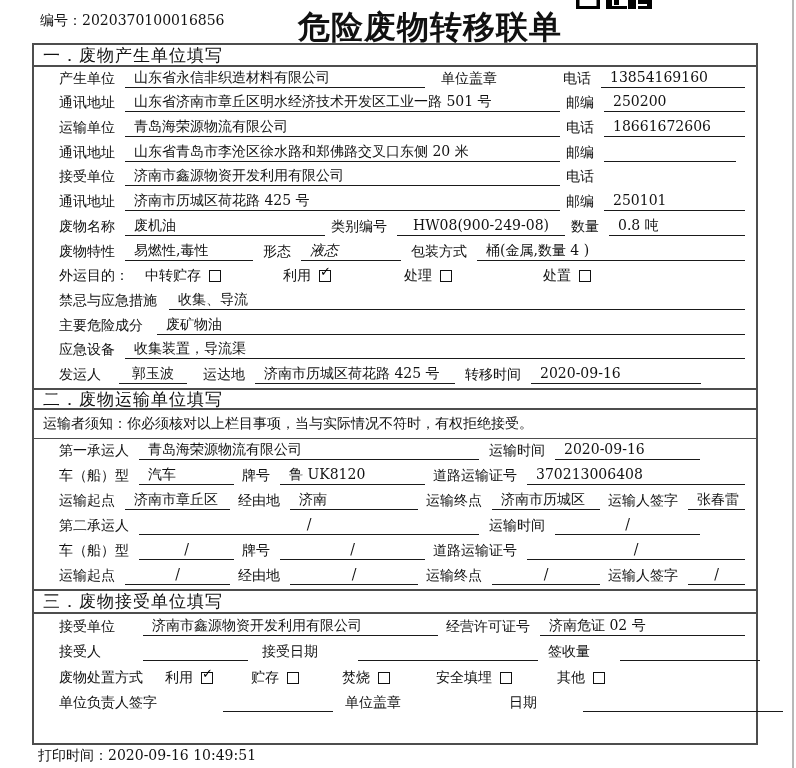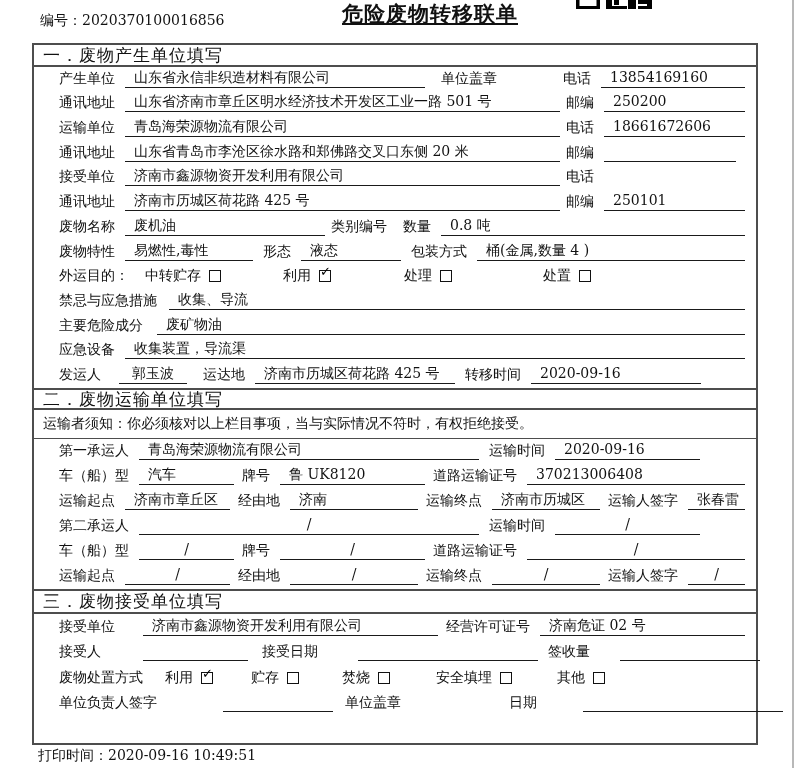"危险废物转移联单" #title { font-size: 21px -> 32px; text-decoration: underline -> none; top: 0 -> 6px }
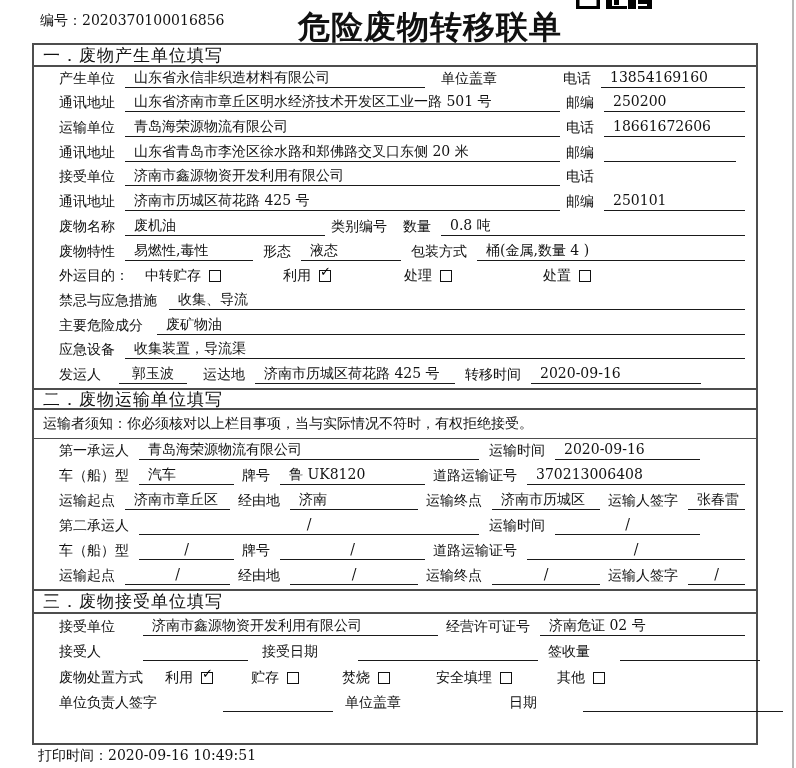"HW08(900-249-08)" span.fld { html: none -> <span>HW08(900-249-08)</span> }
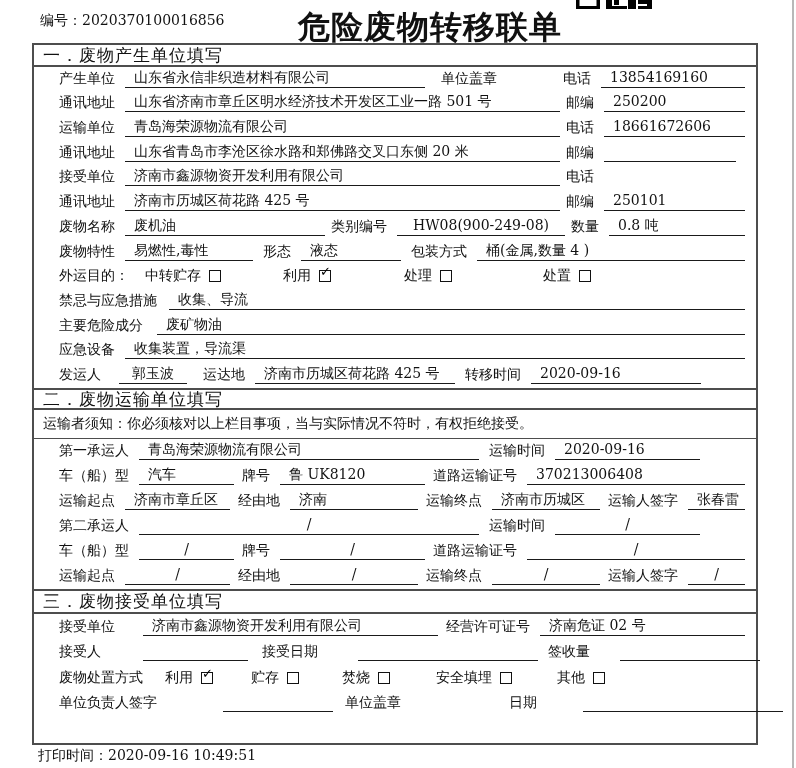"液态" span.fld { font-style: none -> italic }
